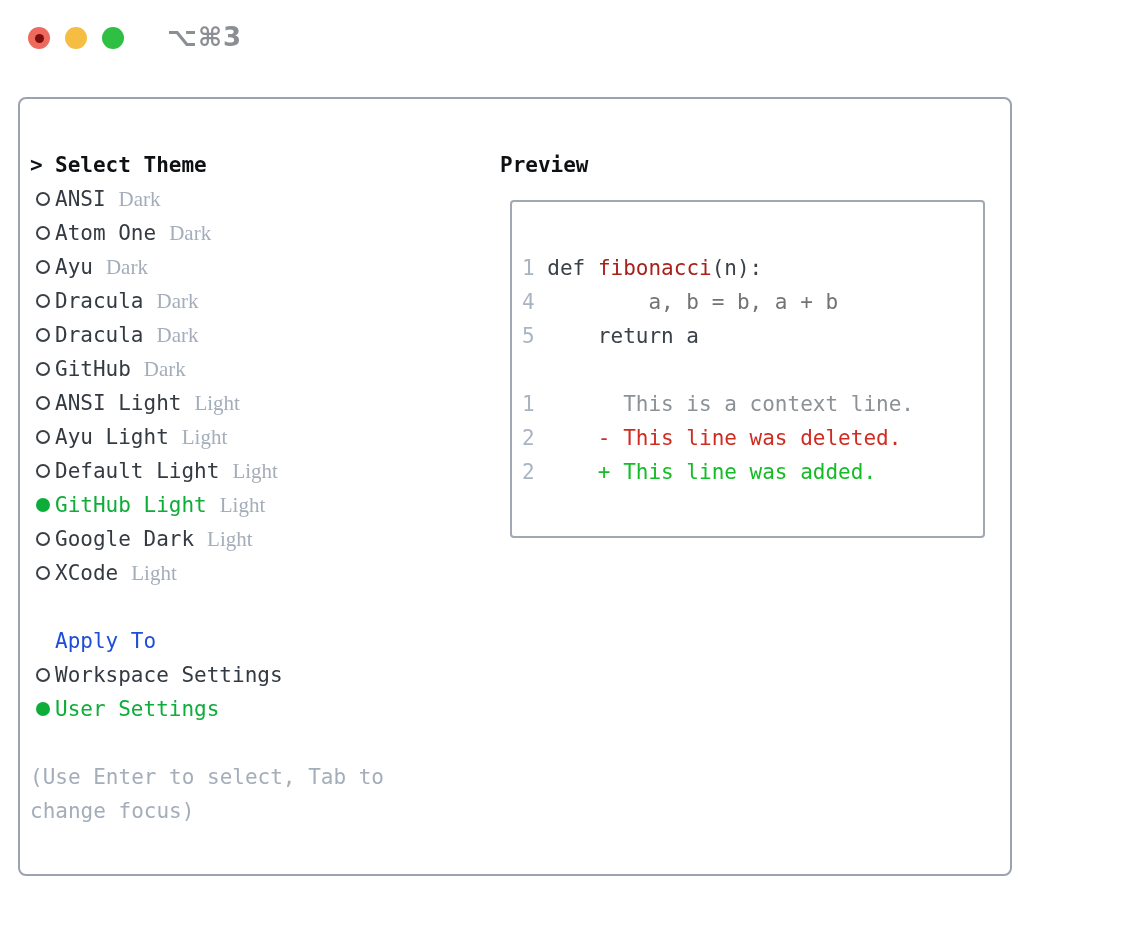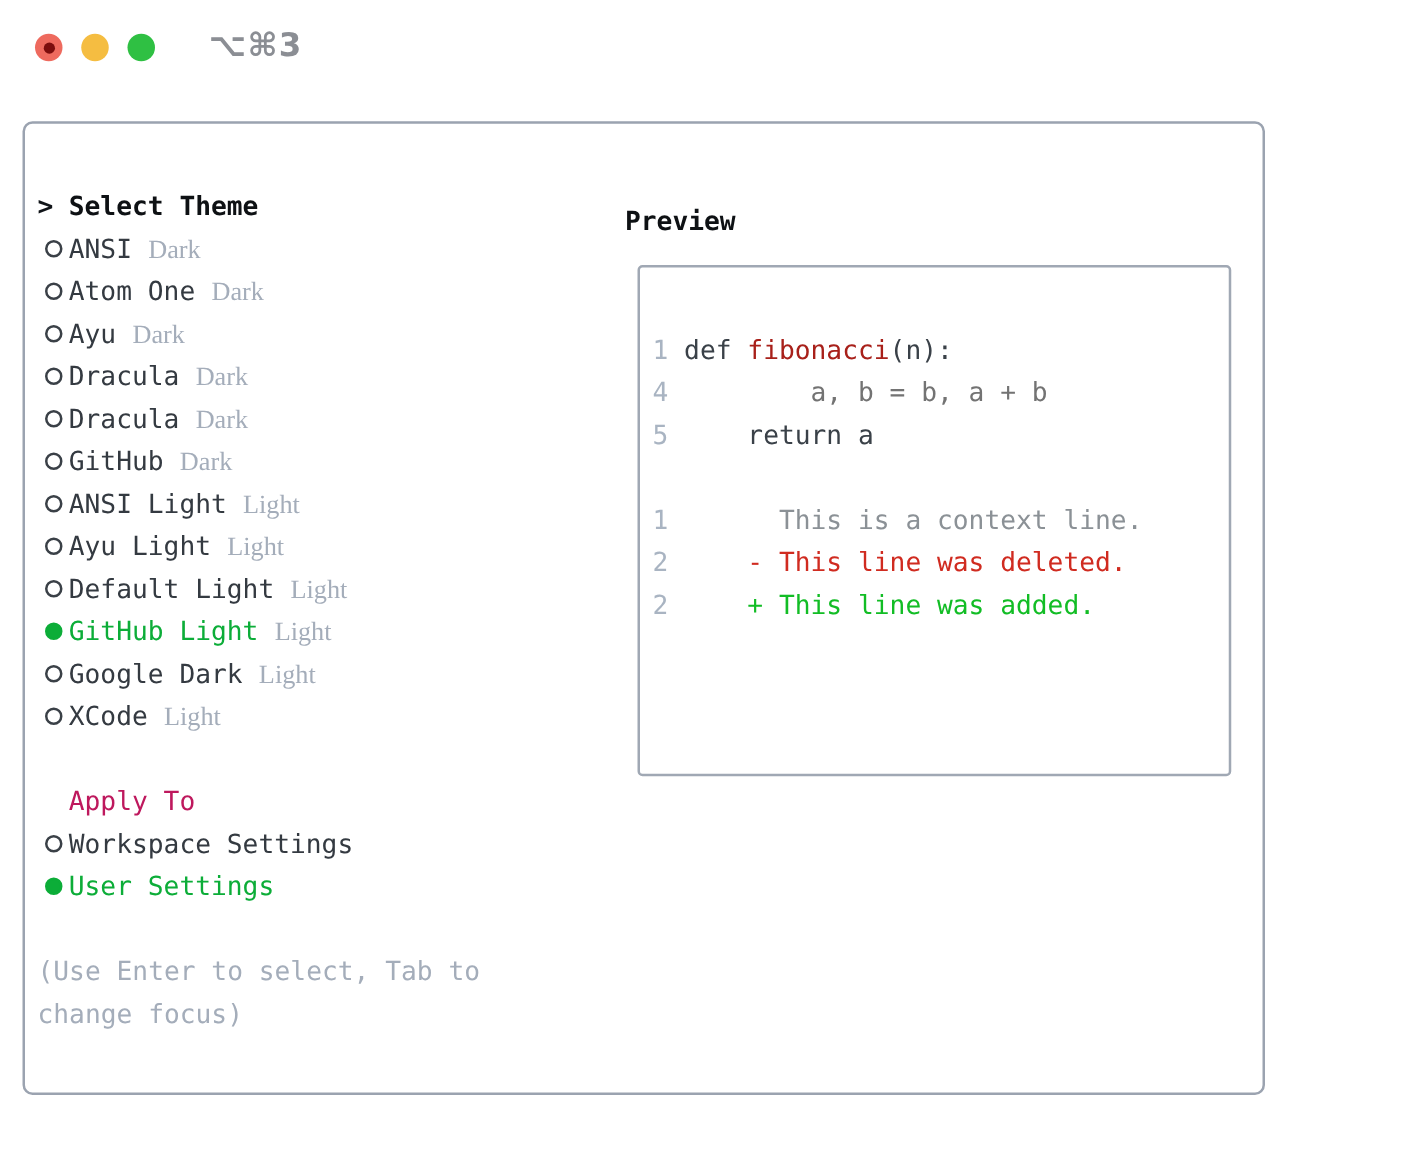"Preview" .right-col { margin-top: 12px -> none }
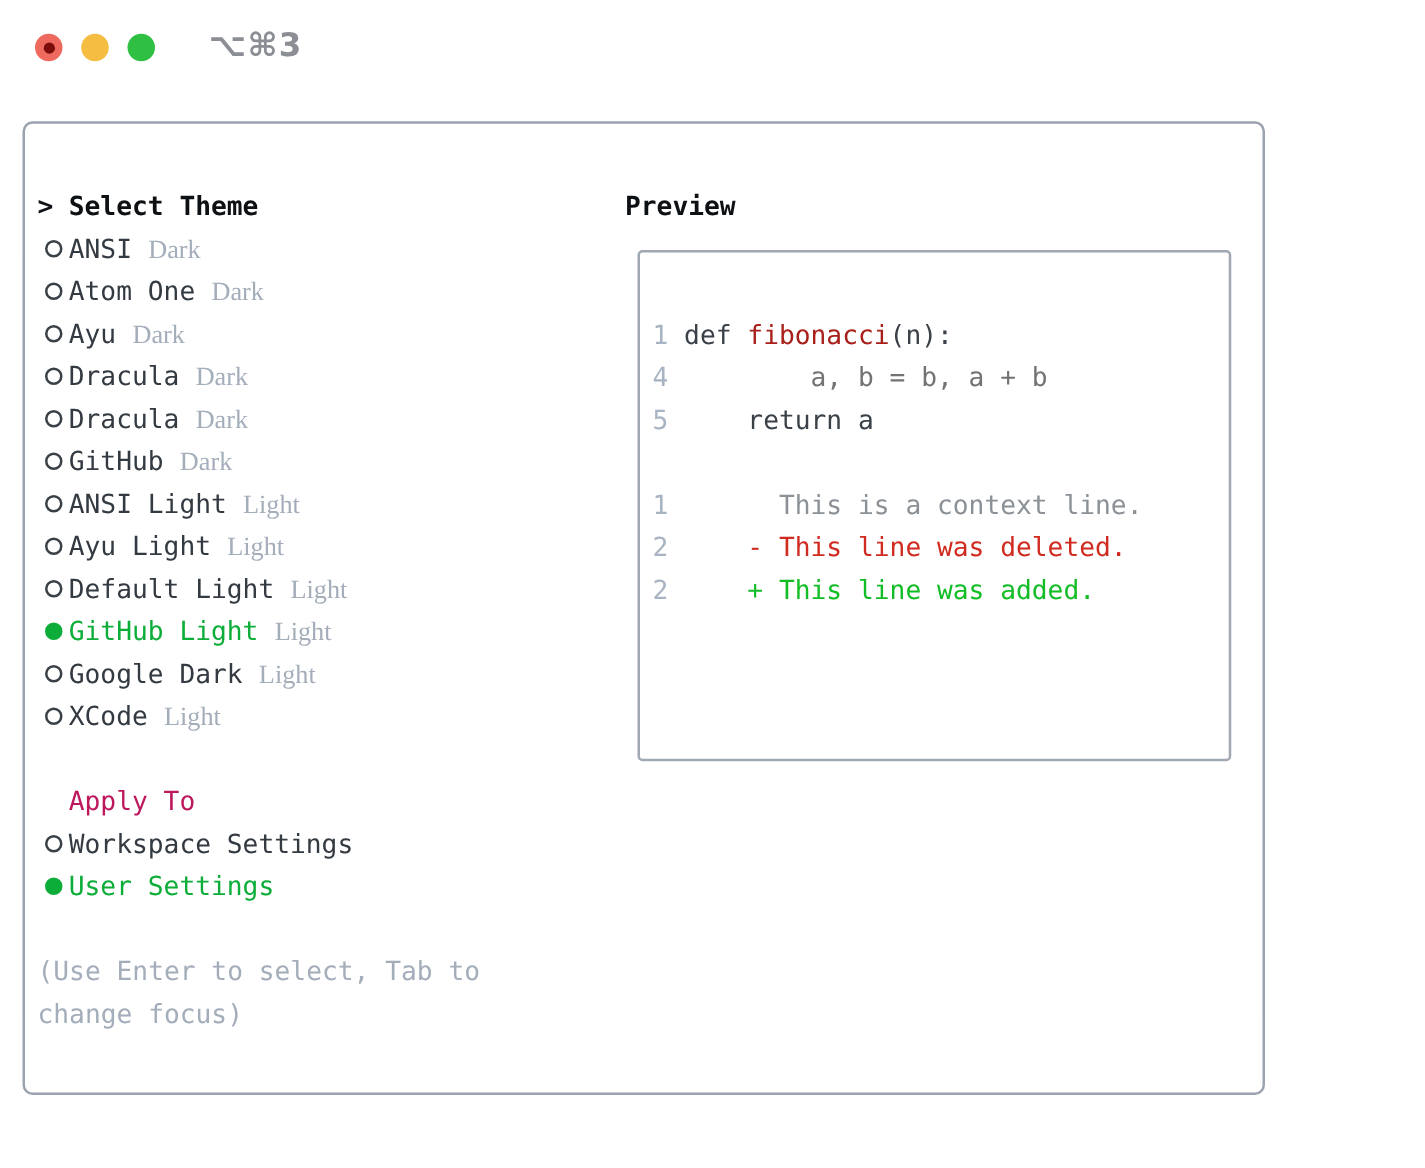"1 def fibonacci(n):" .preview-box { height: 409px -> 338px }
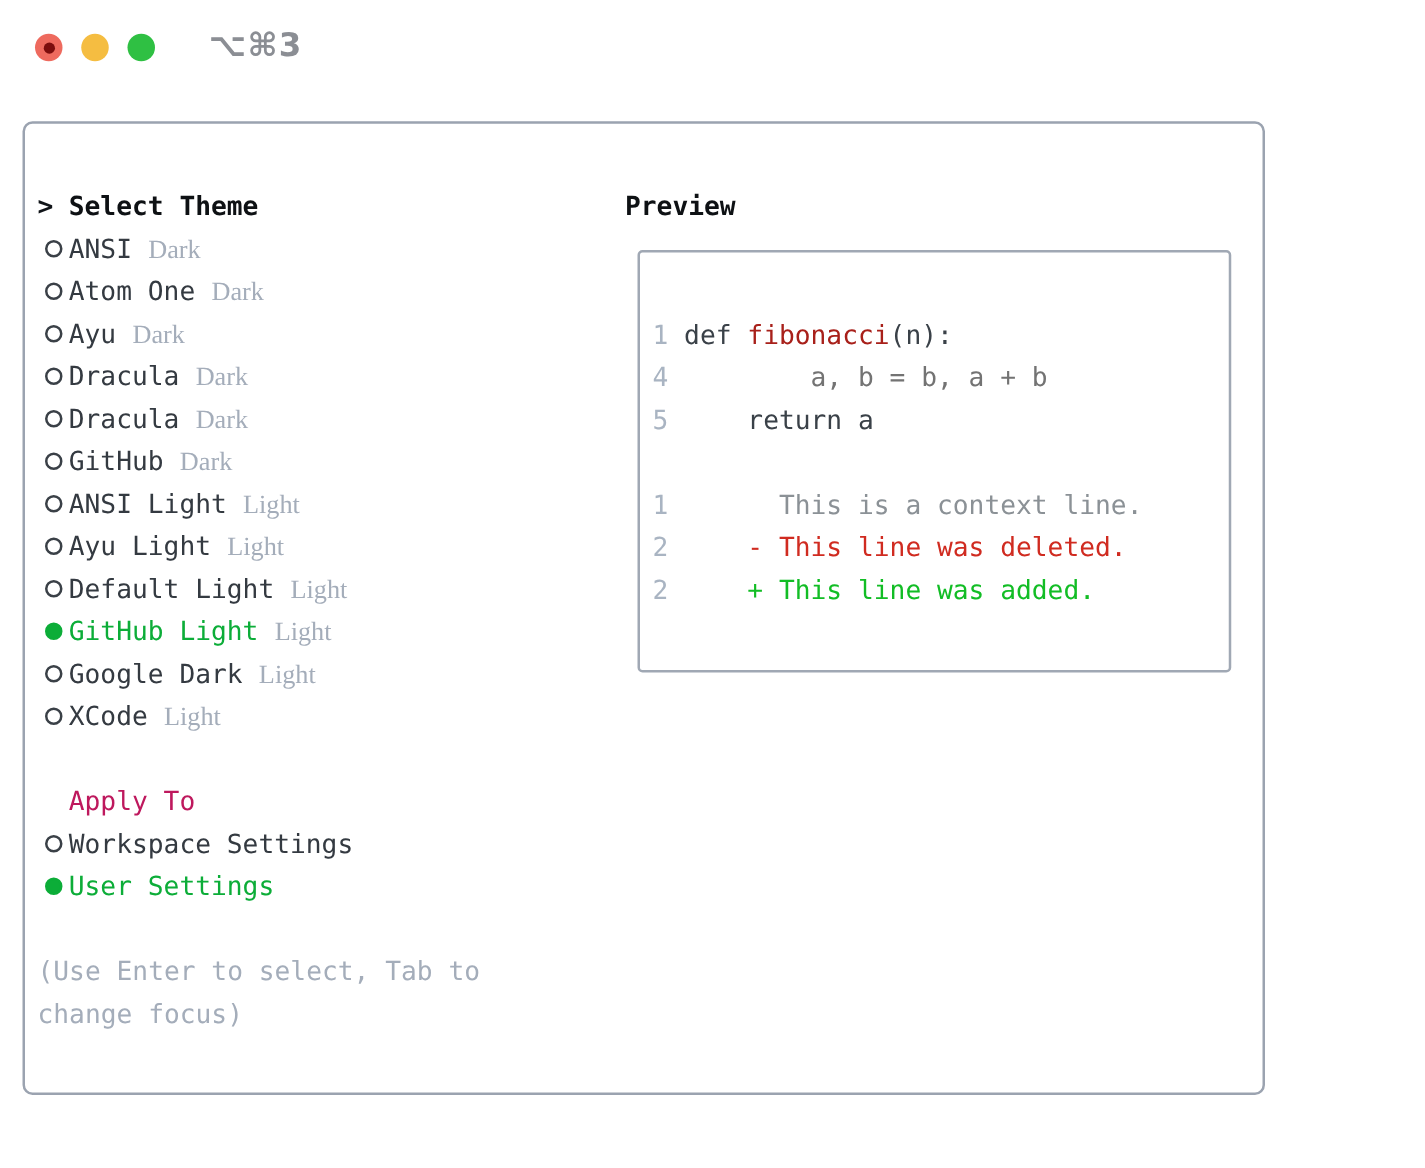"Apply To" .section-label { color: #be185d -> #1d4ed8 }
